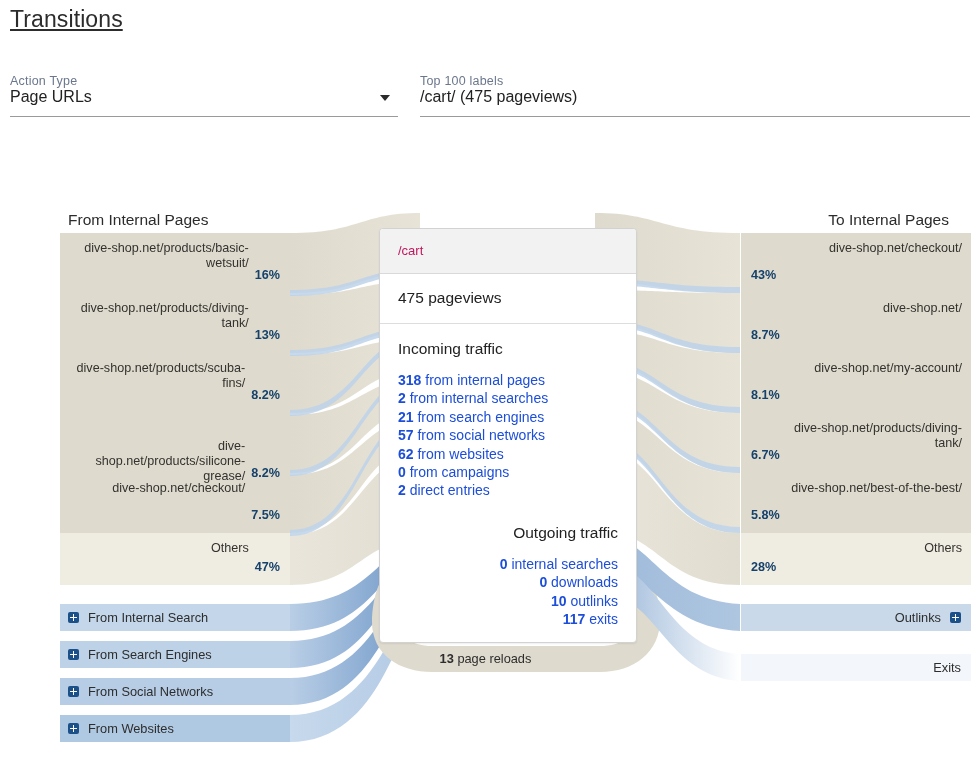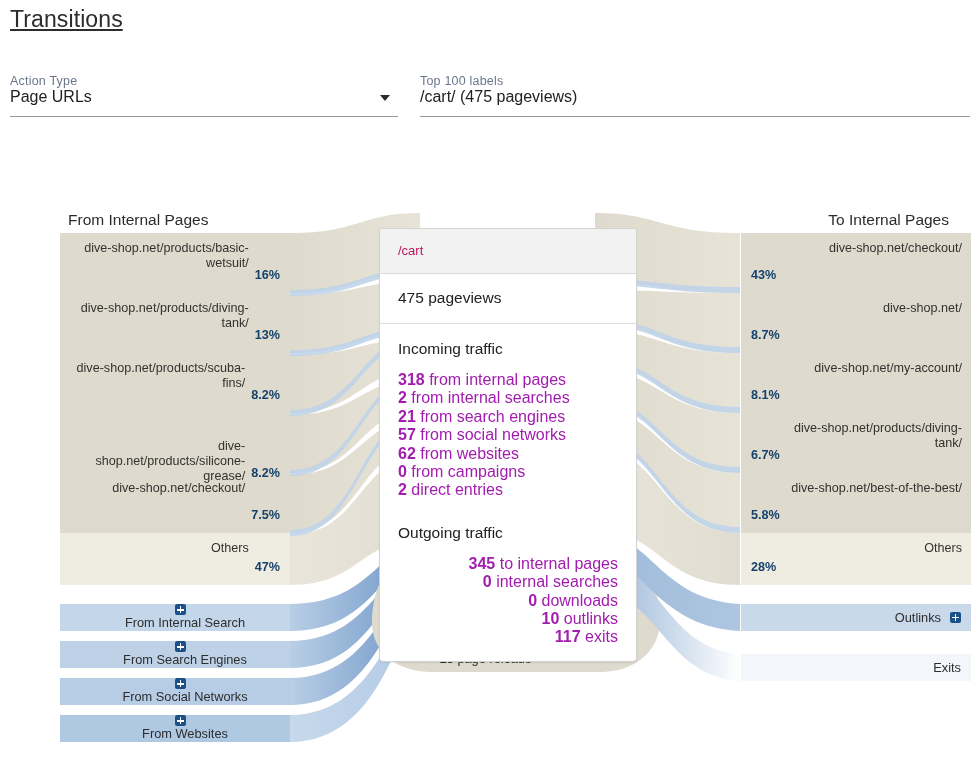"318 from internal pages" .tt-line { color: #a21caf -> #1d4ed8; font-size: 16px -> 14px }
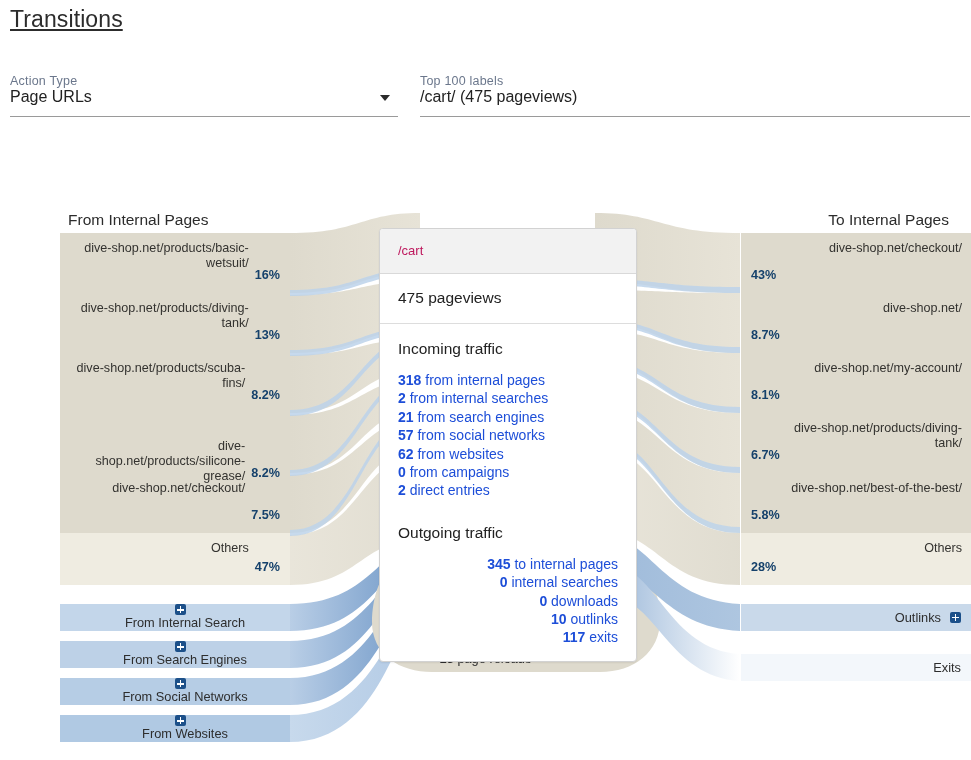"Outgoing traffic" .tt-sec-title.r { text-align: none -> right }
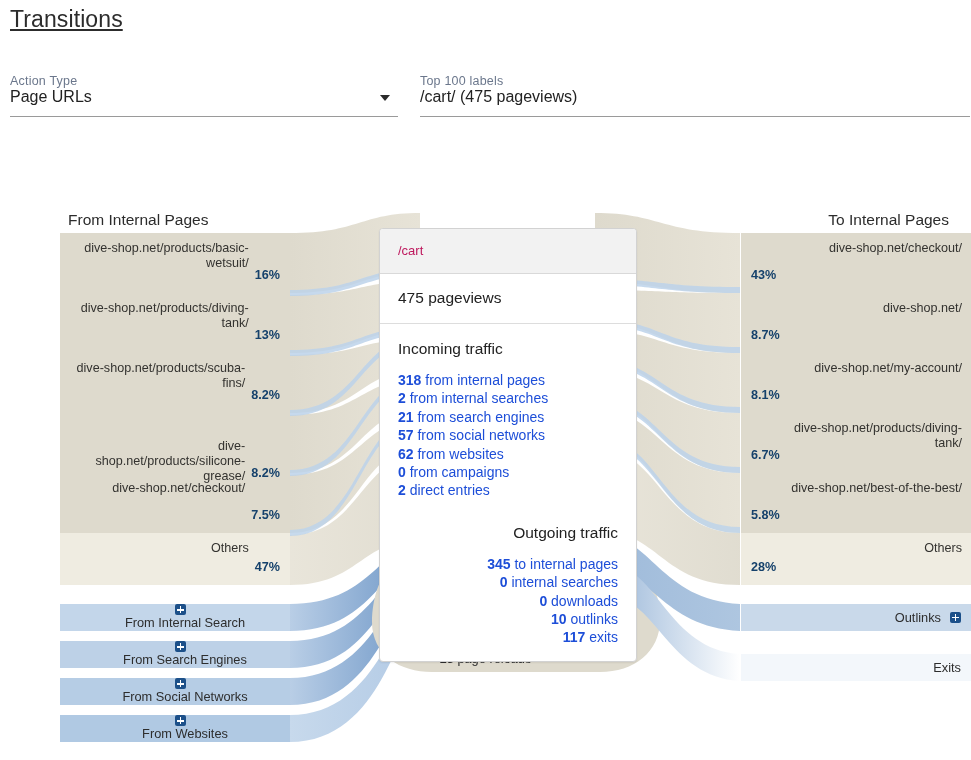"345 to internal pages" div.tt-line { html: <div> <b>345</b> <span>to internal pages</span> </div> -> none }
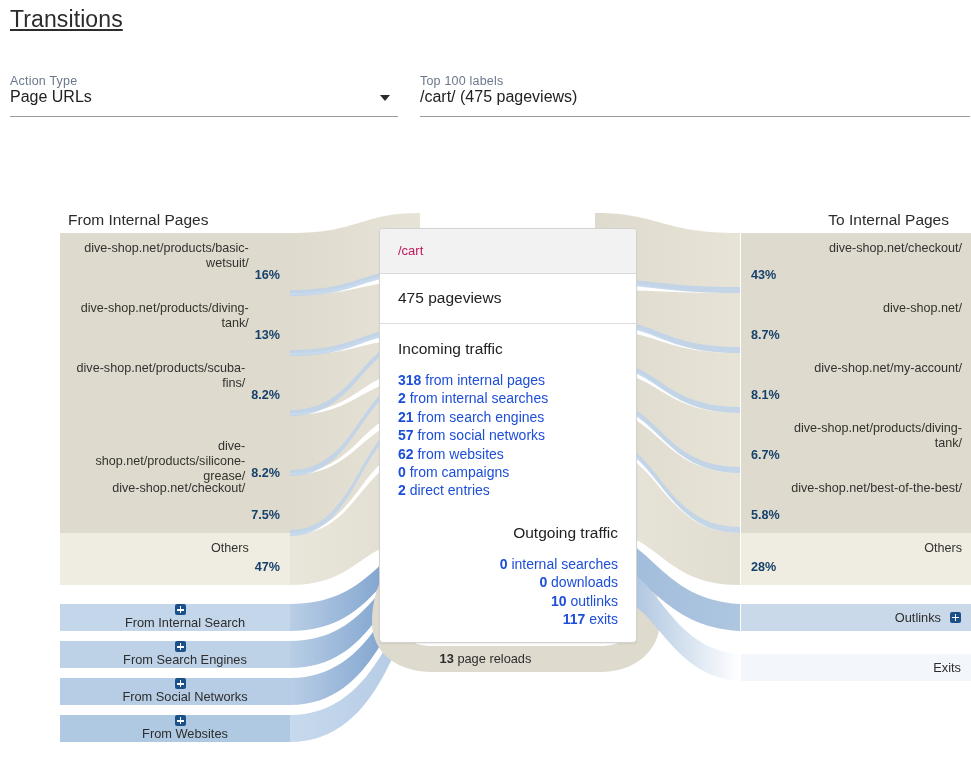"From Internal Search" .node-simple.lft { flex-direction: column -> none; padding-left: 20px -> 8px }
